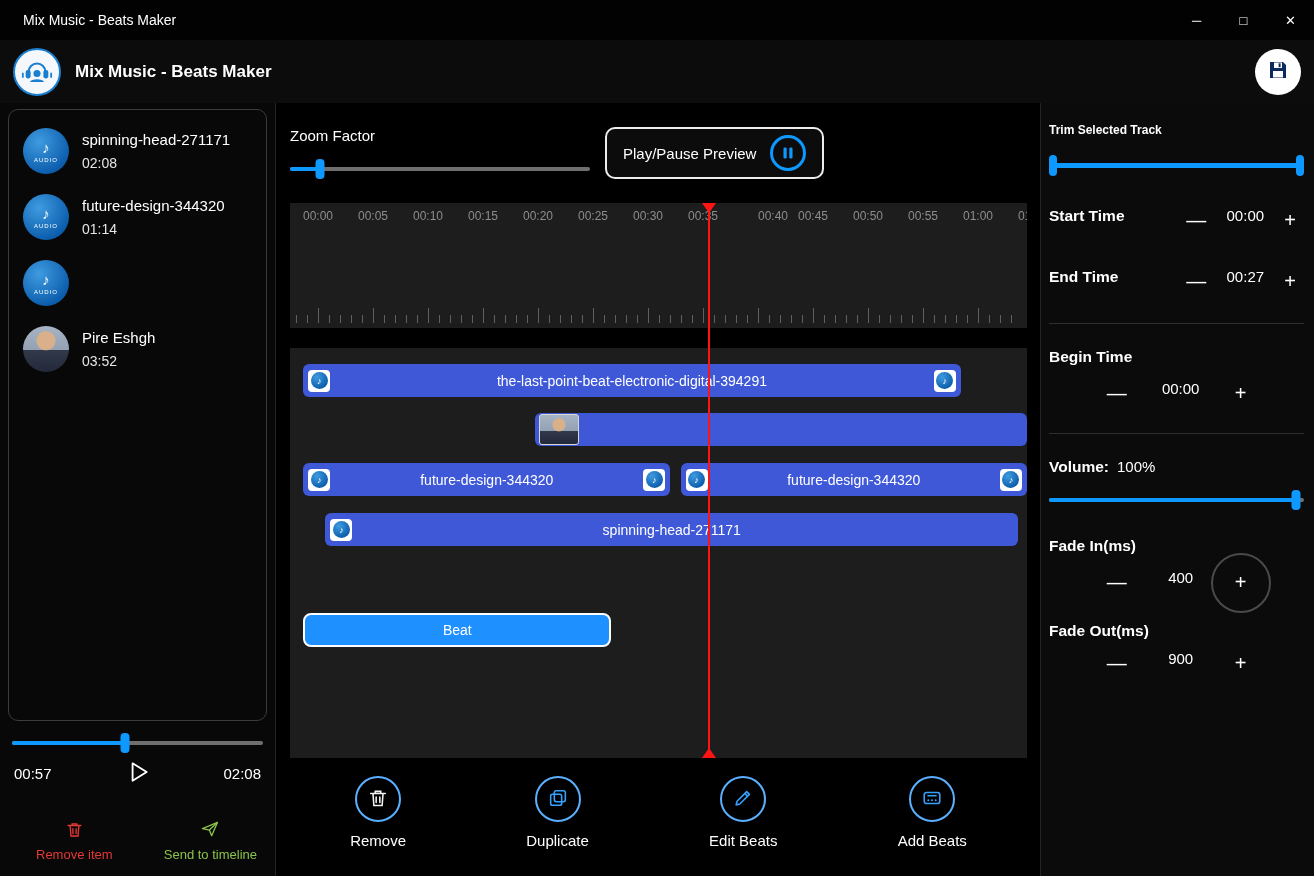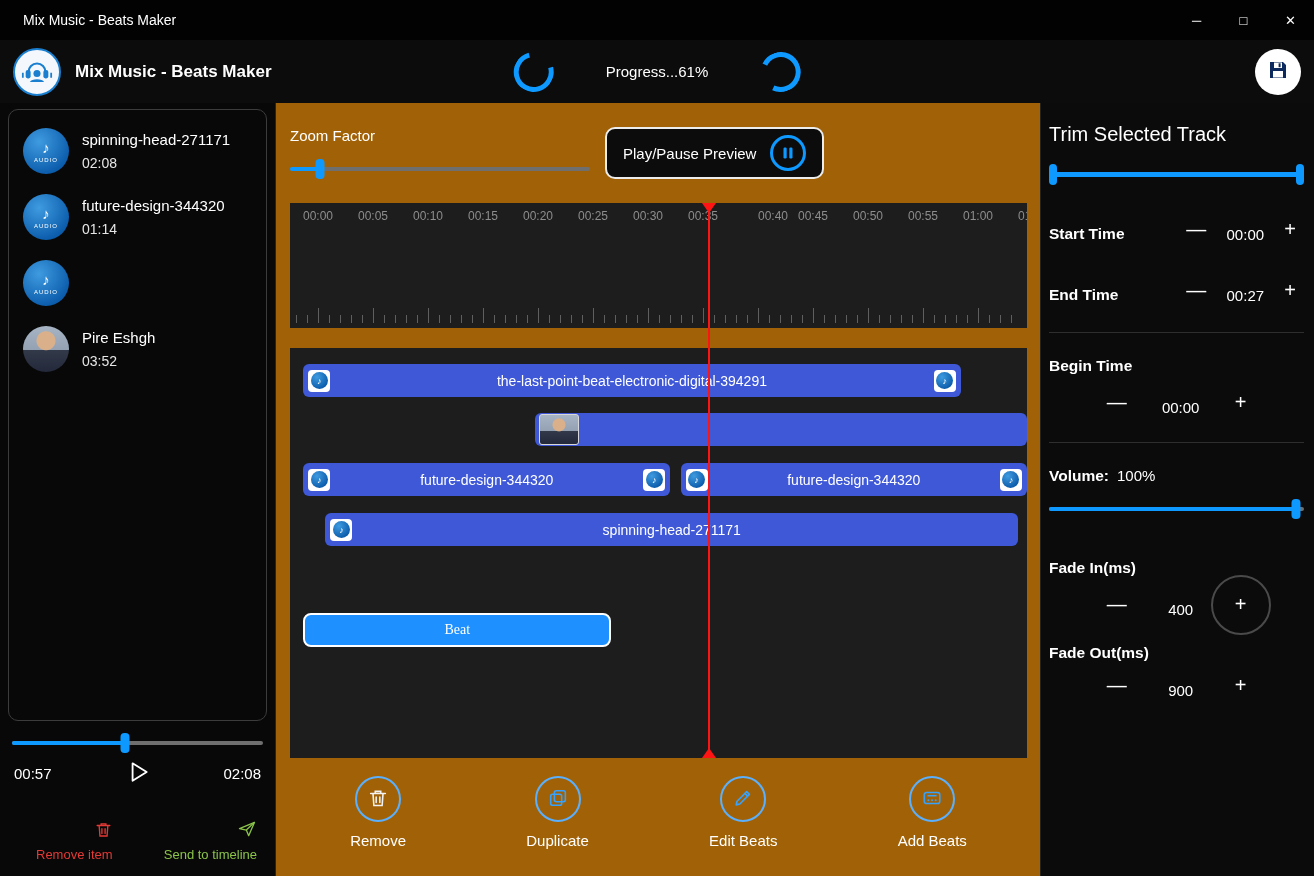"Progress...61%" div.progress-group { html: <div> <span></span> <span>Progress...61%</span> <span></span> </div> -> none }
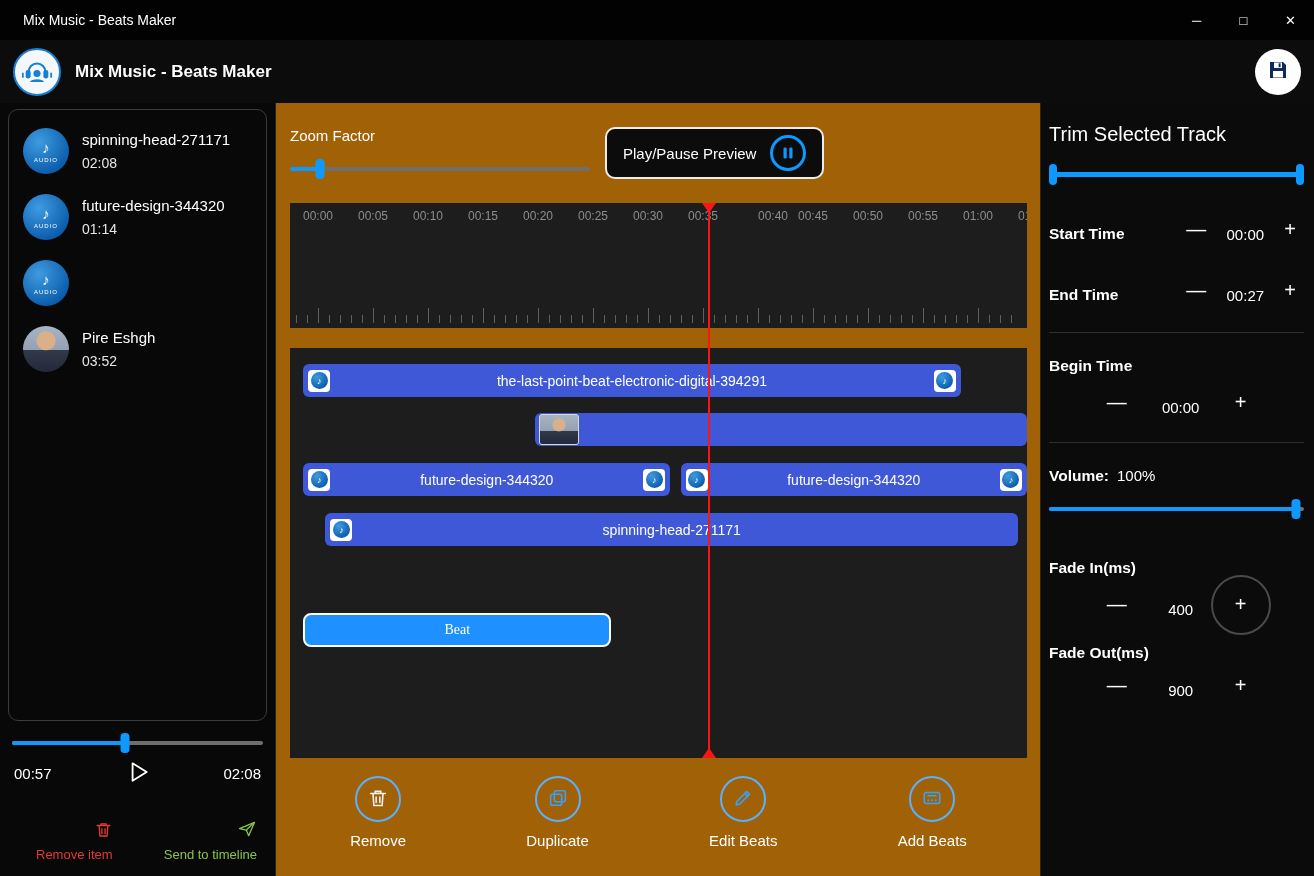"Zoom Factor" .main { background: #a16207 -> #000000 }
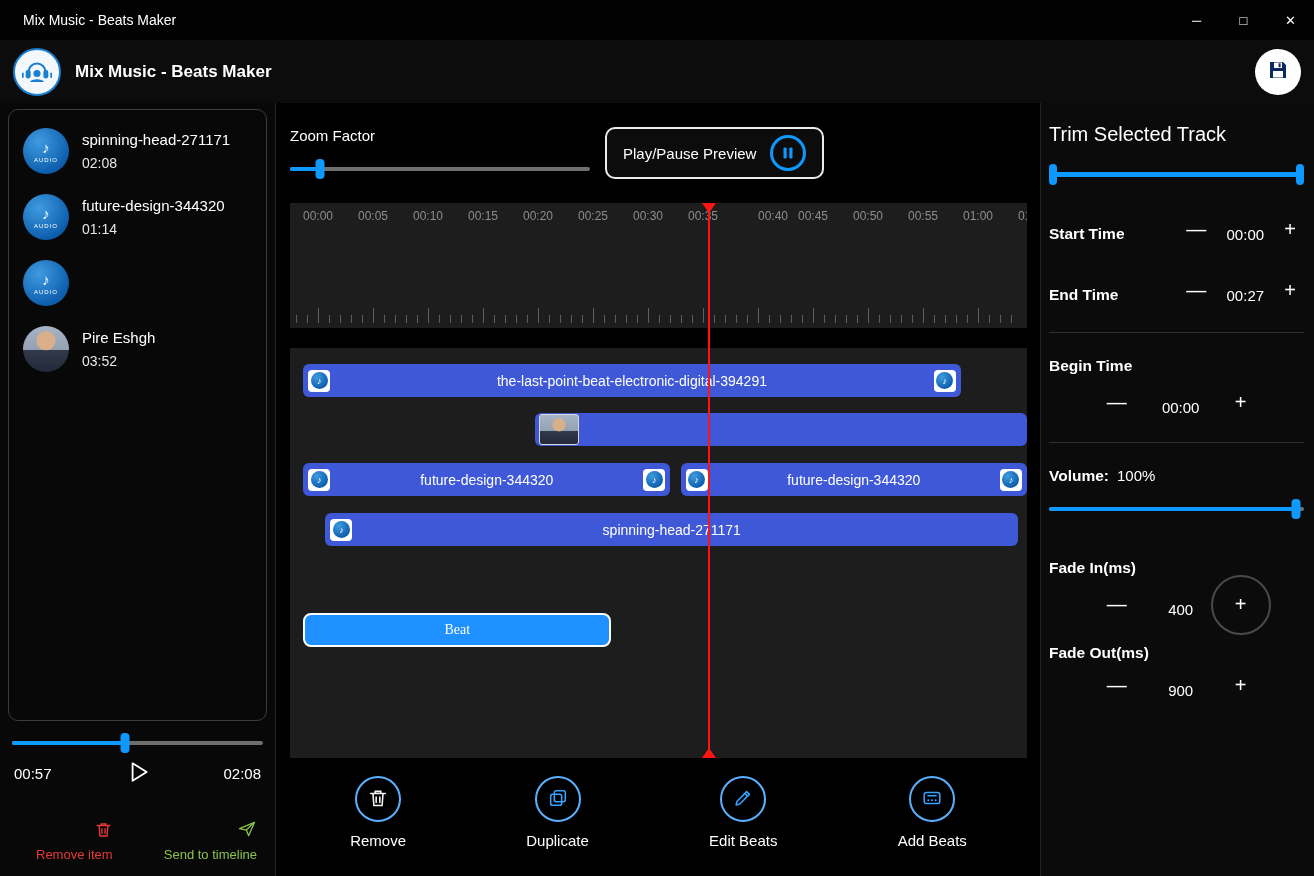"Trim Selected Track" .trim-title { font-size: 20px -> 12px; font-weight: normal -> bold }
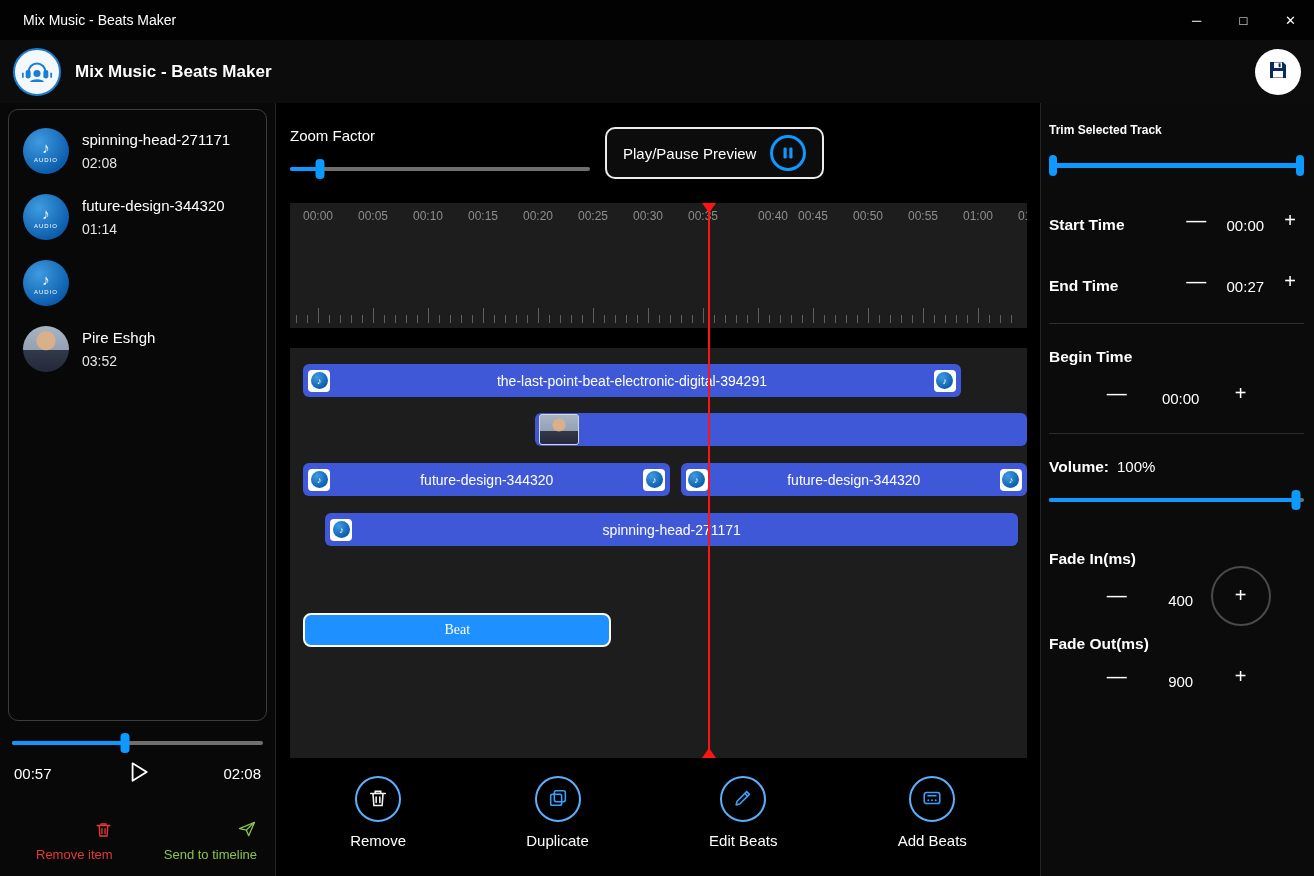"Start Time" .stepper-row { align-items: flex-end -> flex-start }
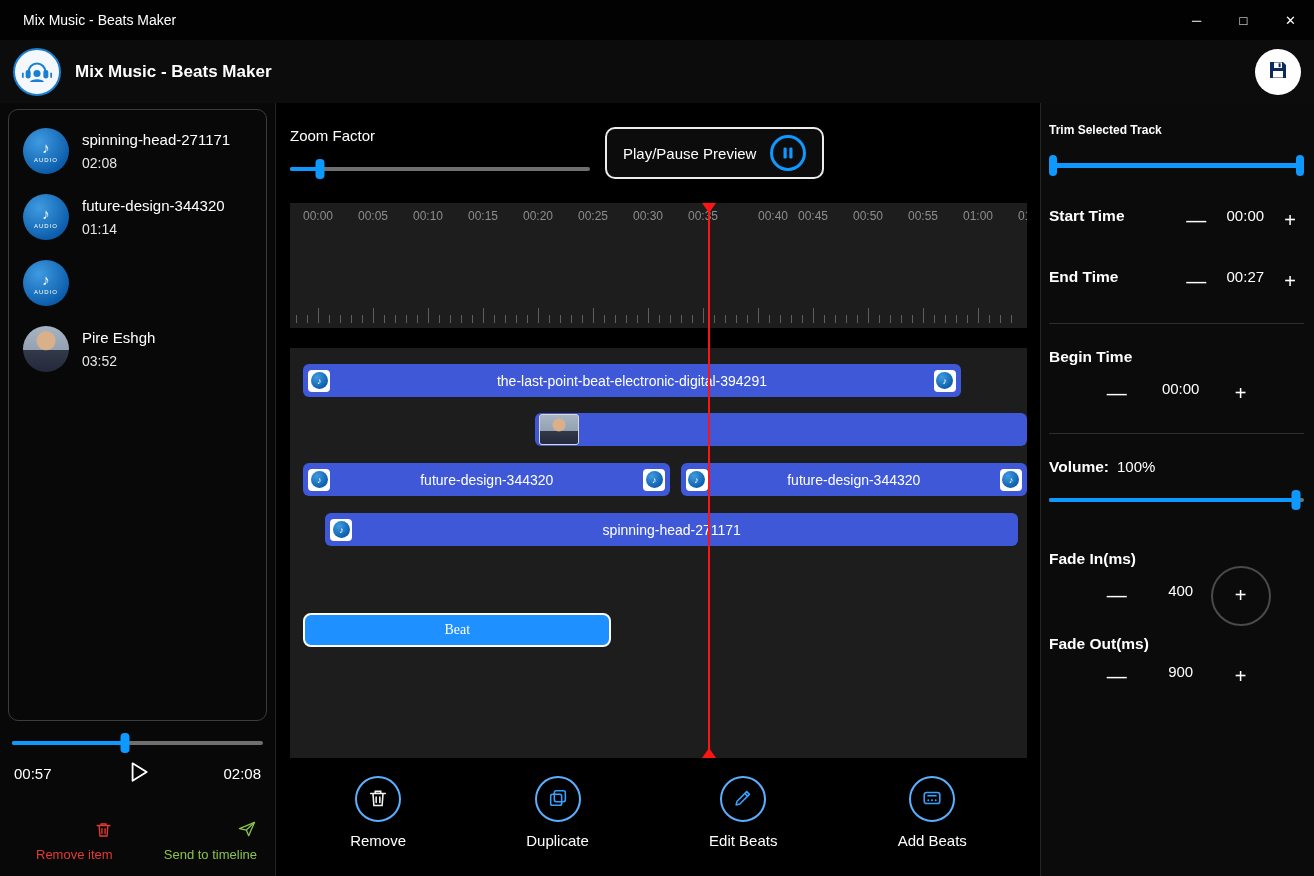"Fade In(ms)" div.section-label { margin-top: 40px -> 27px }
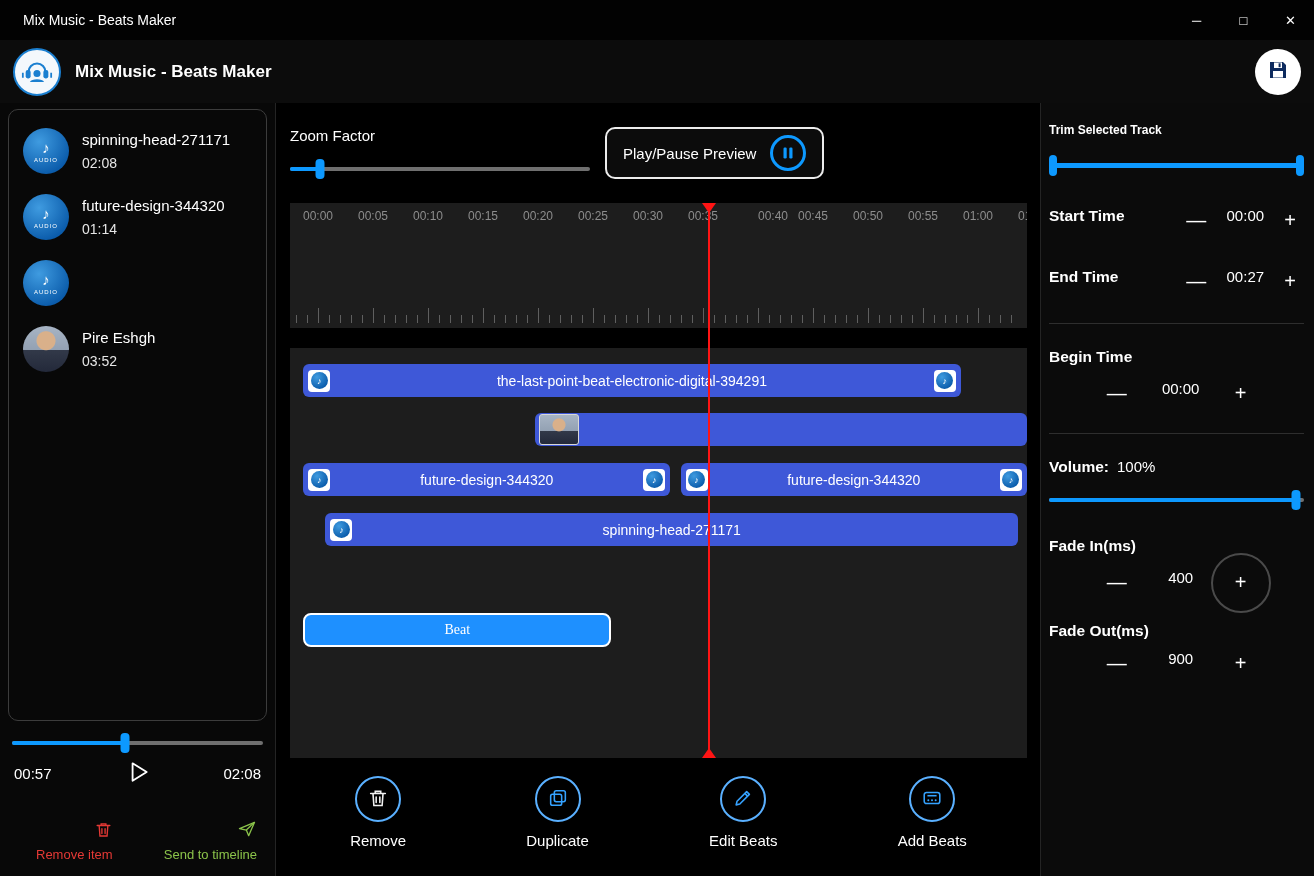"Beat" .clip.beat { font-family: Liberation Serif, serif -> none }
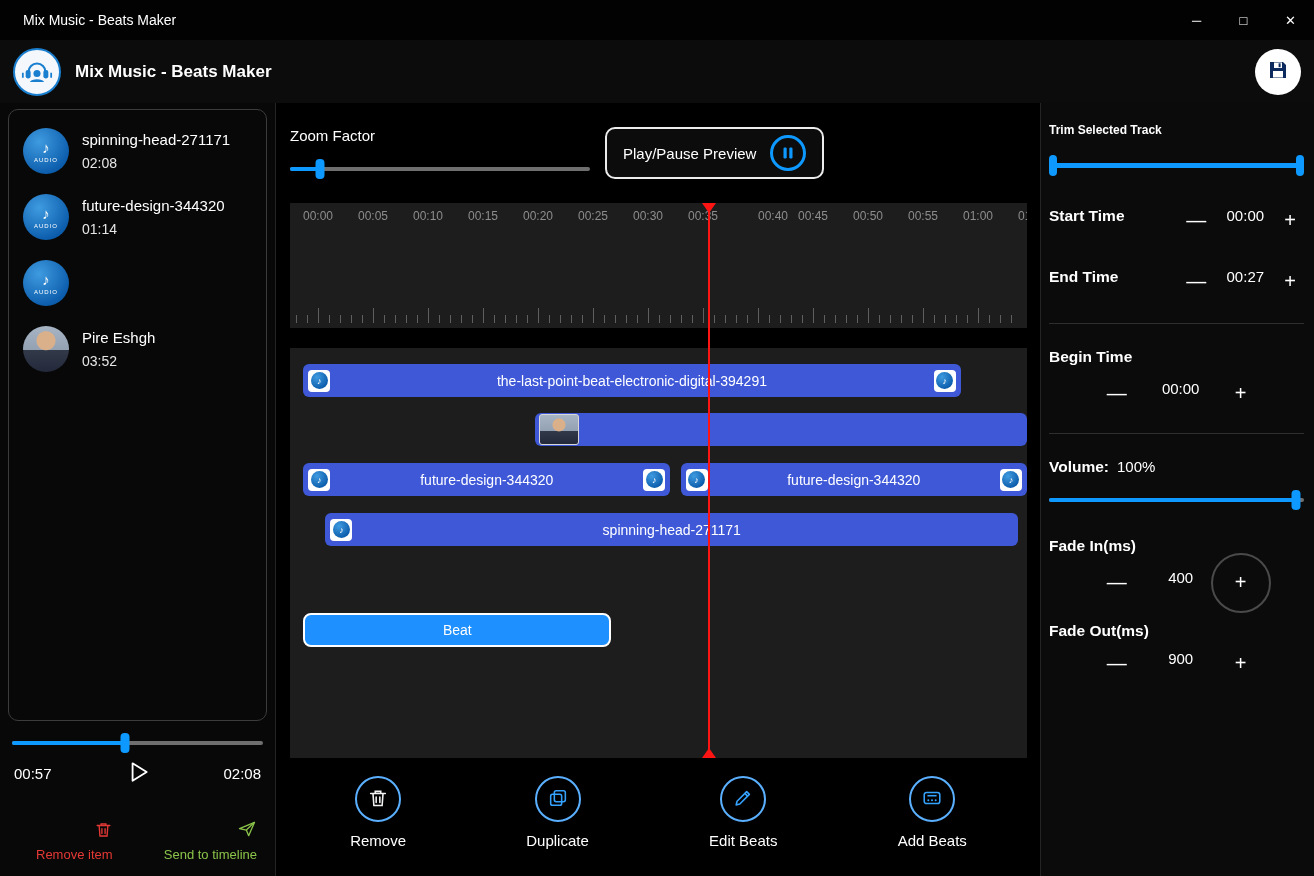"Remove item" .action { align-items: flex-end -> center }
